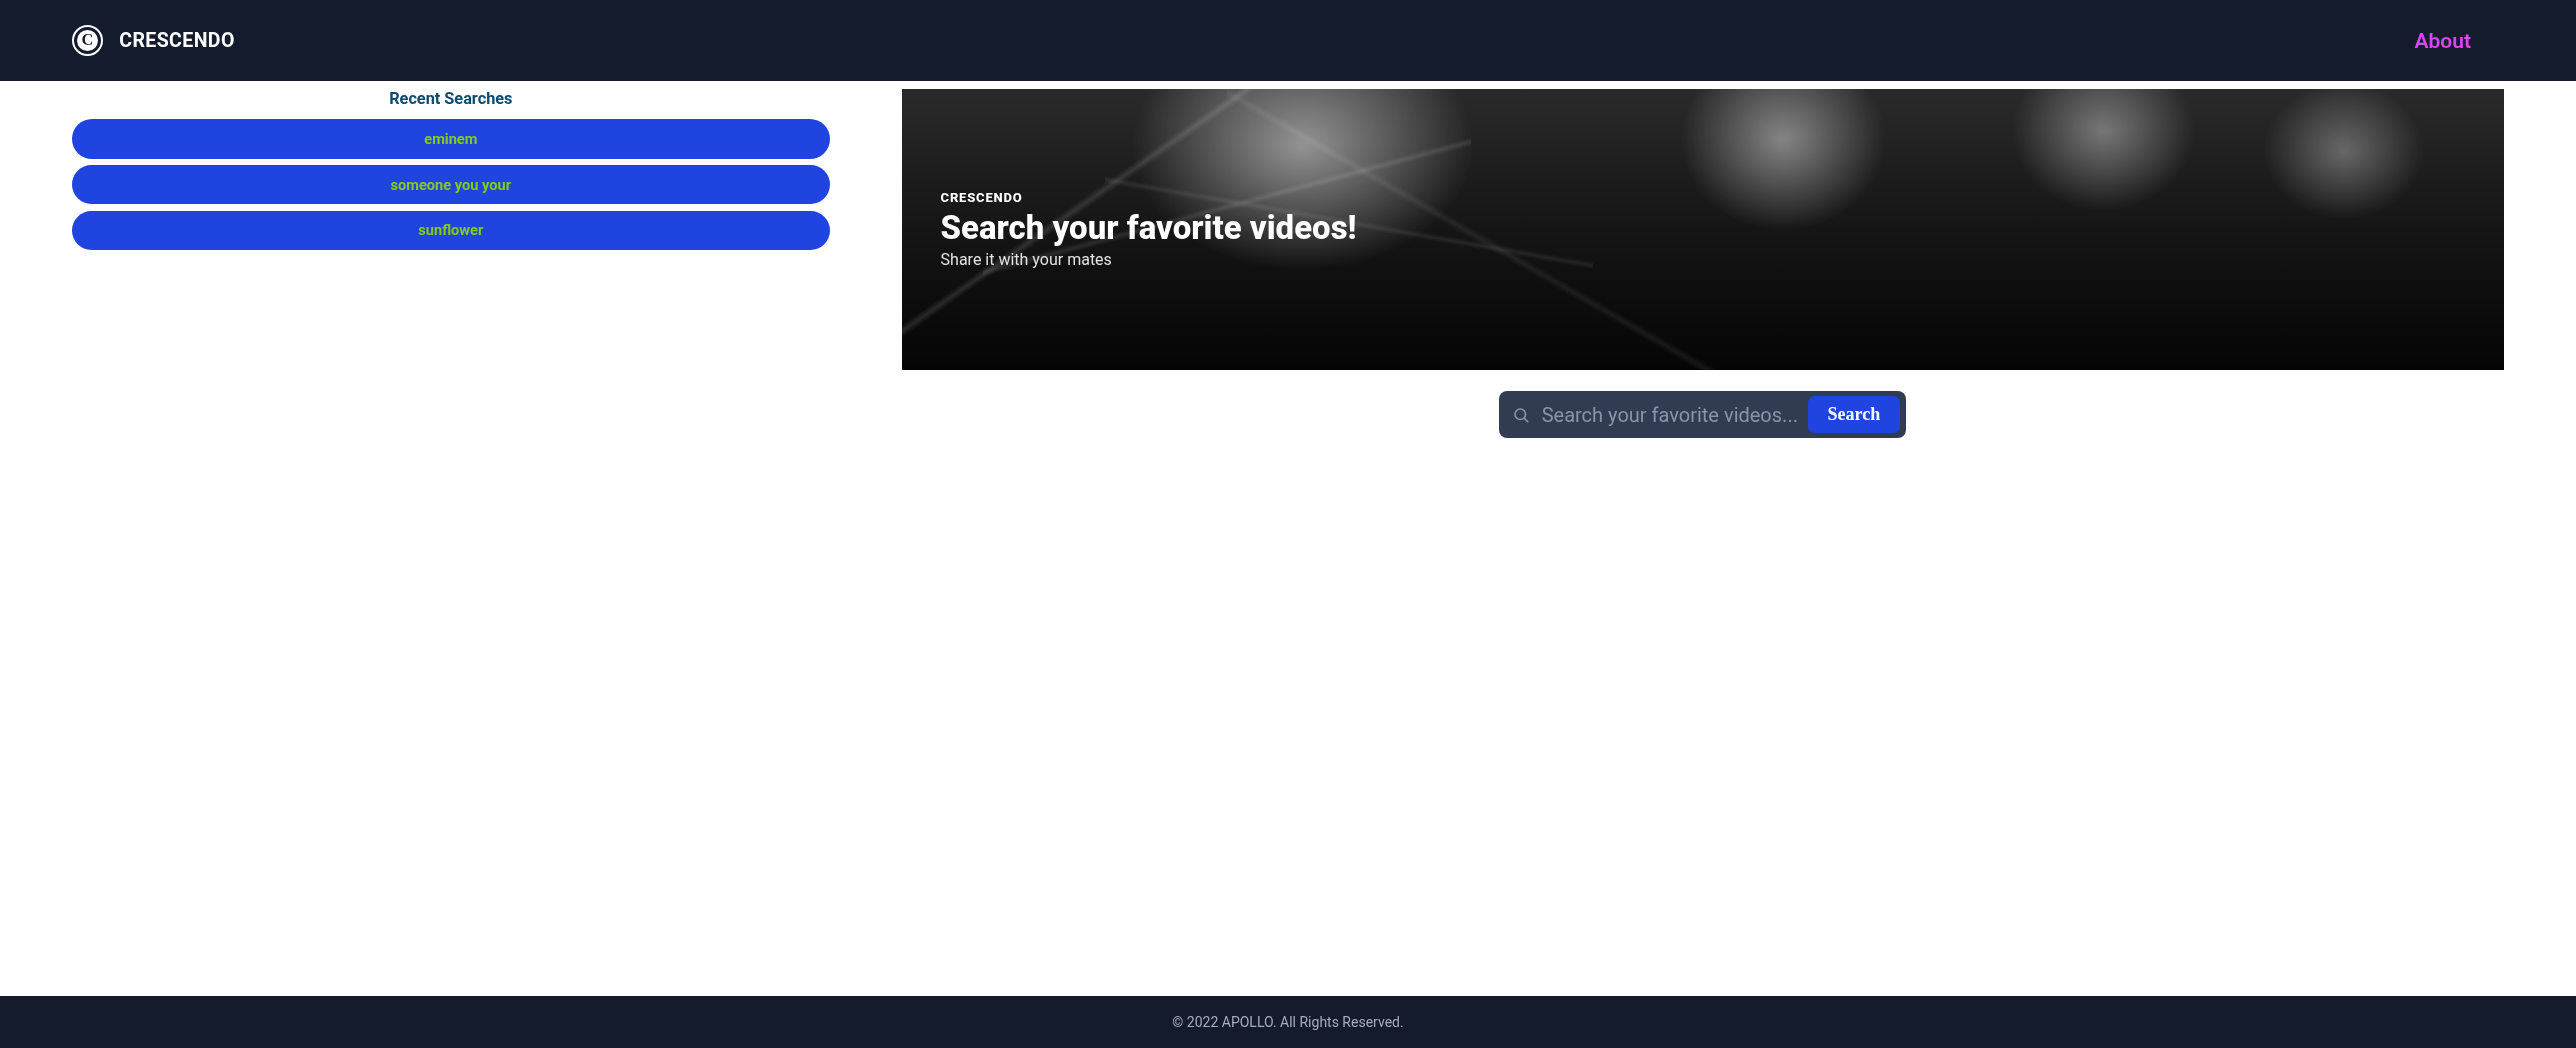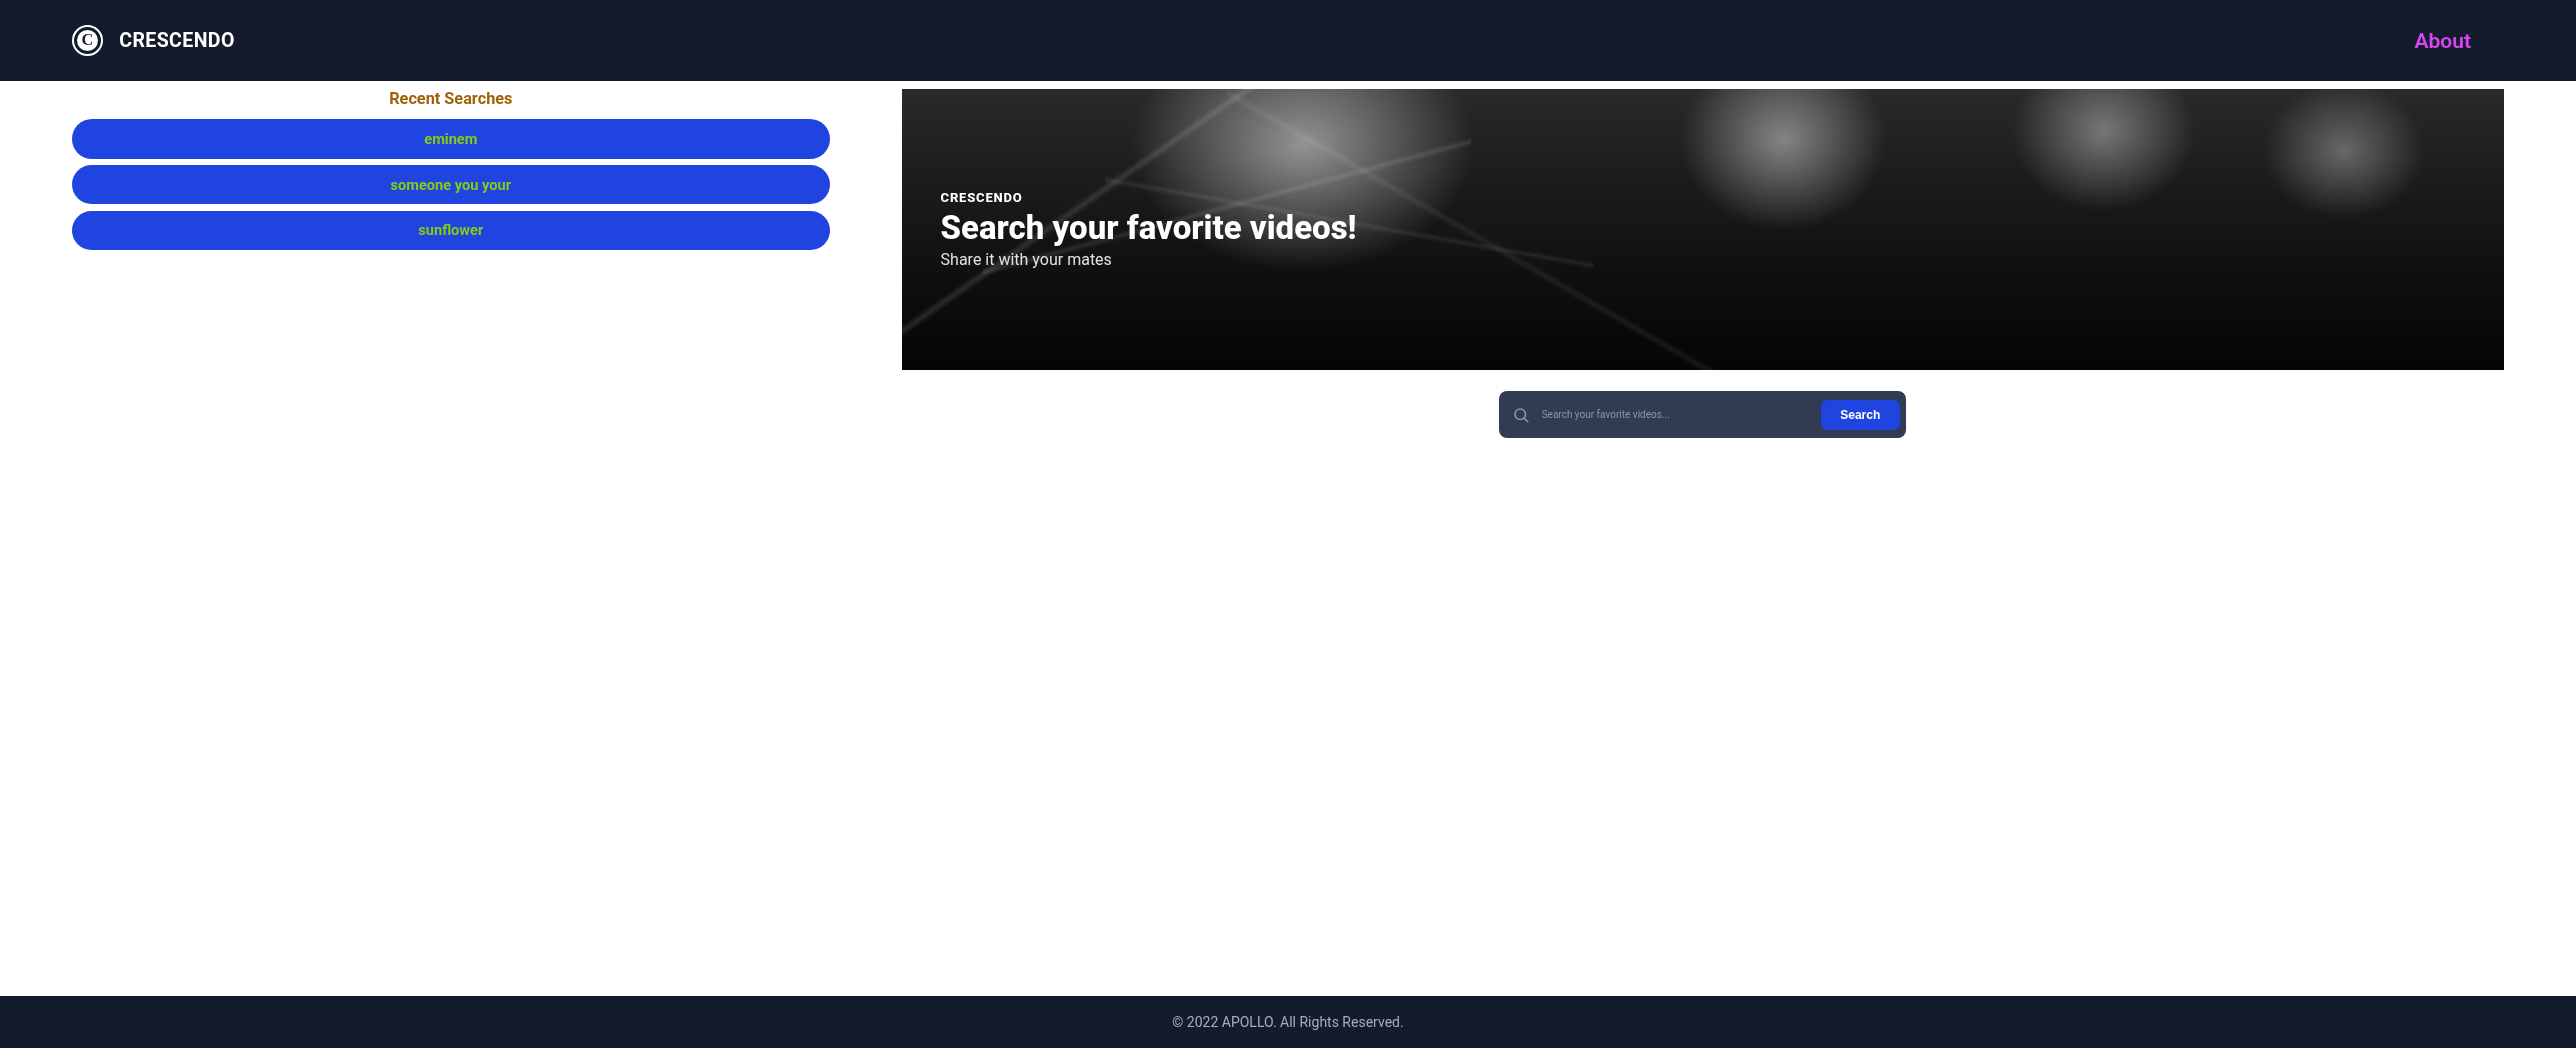"Recent Searches" .sidebar-title { color: #a16207 -> #0c4a6e }
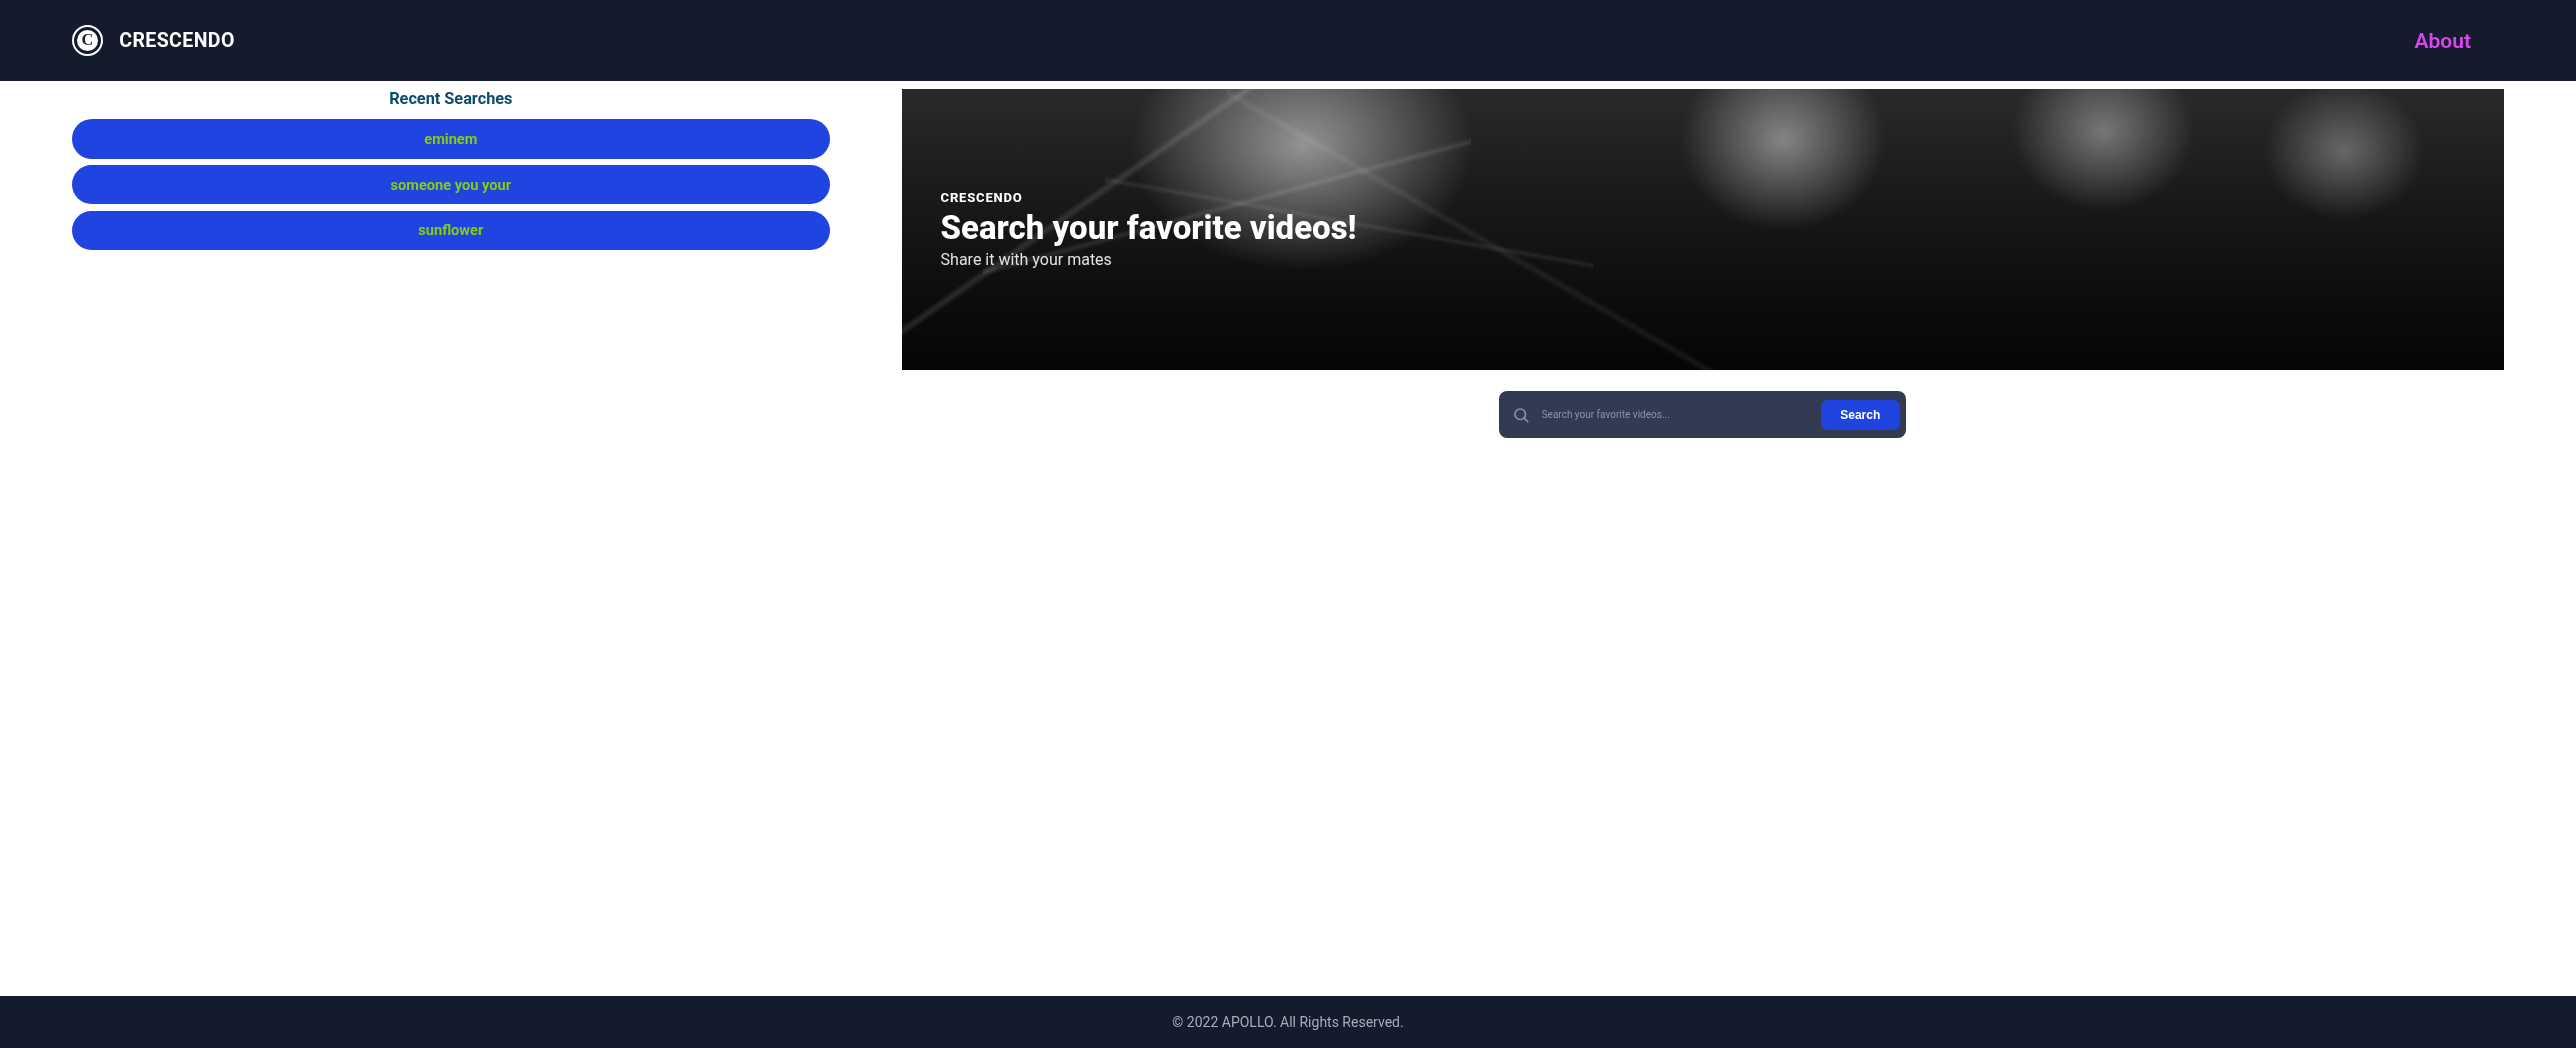"Search your favorite videos..." .search-input { font-size: 10px -> 20px }
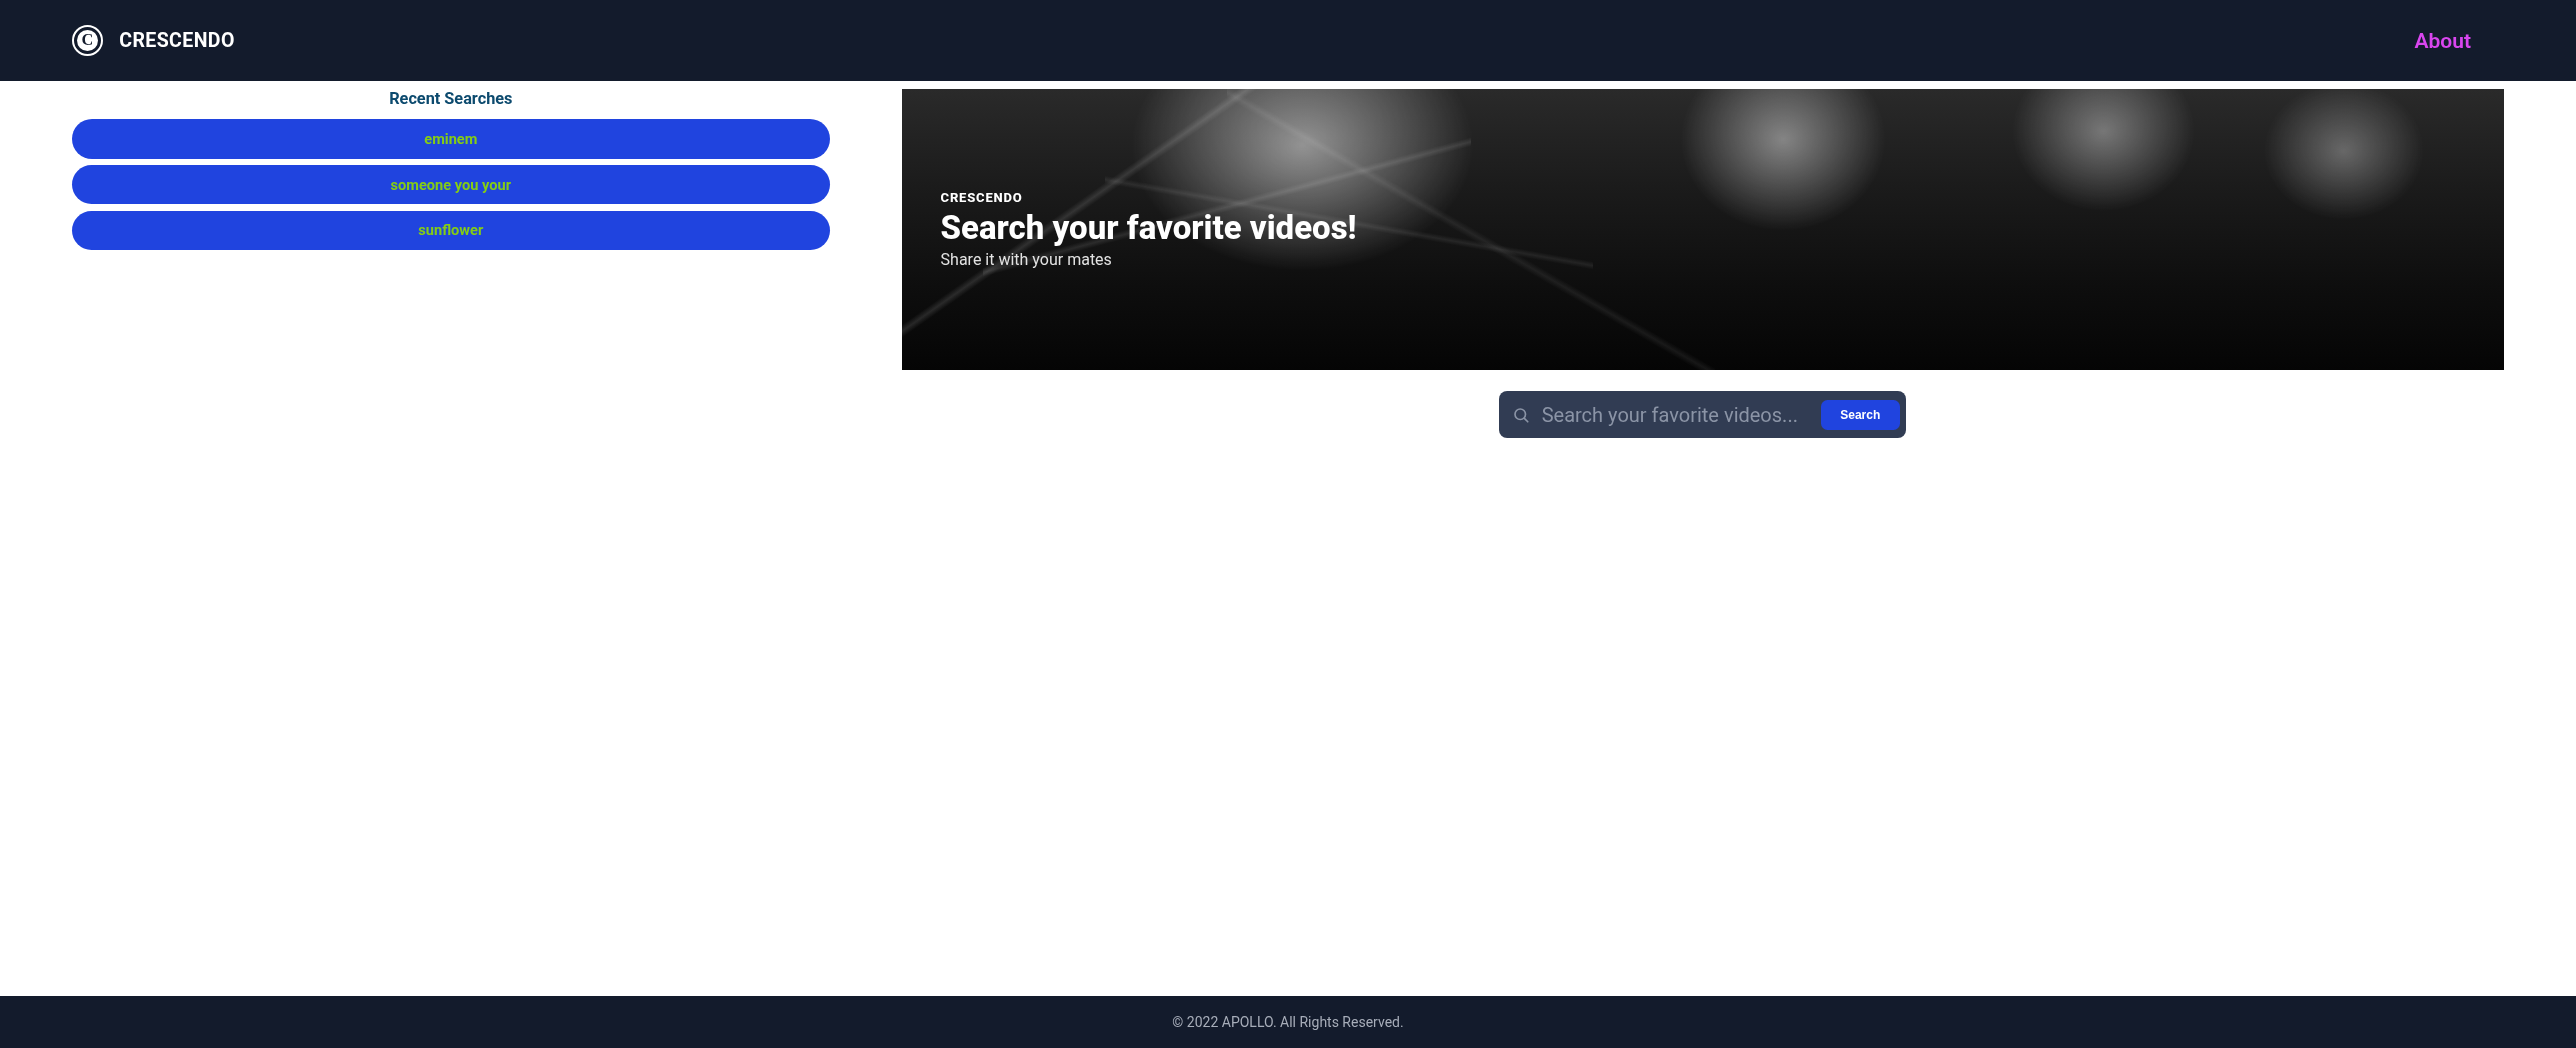"Search" .search-btn { font-family: Liberation Sans, sans-serif -> Liberation Serif, serif; font-size: 12px -> 18px }
